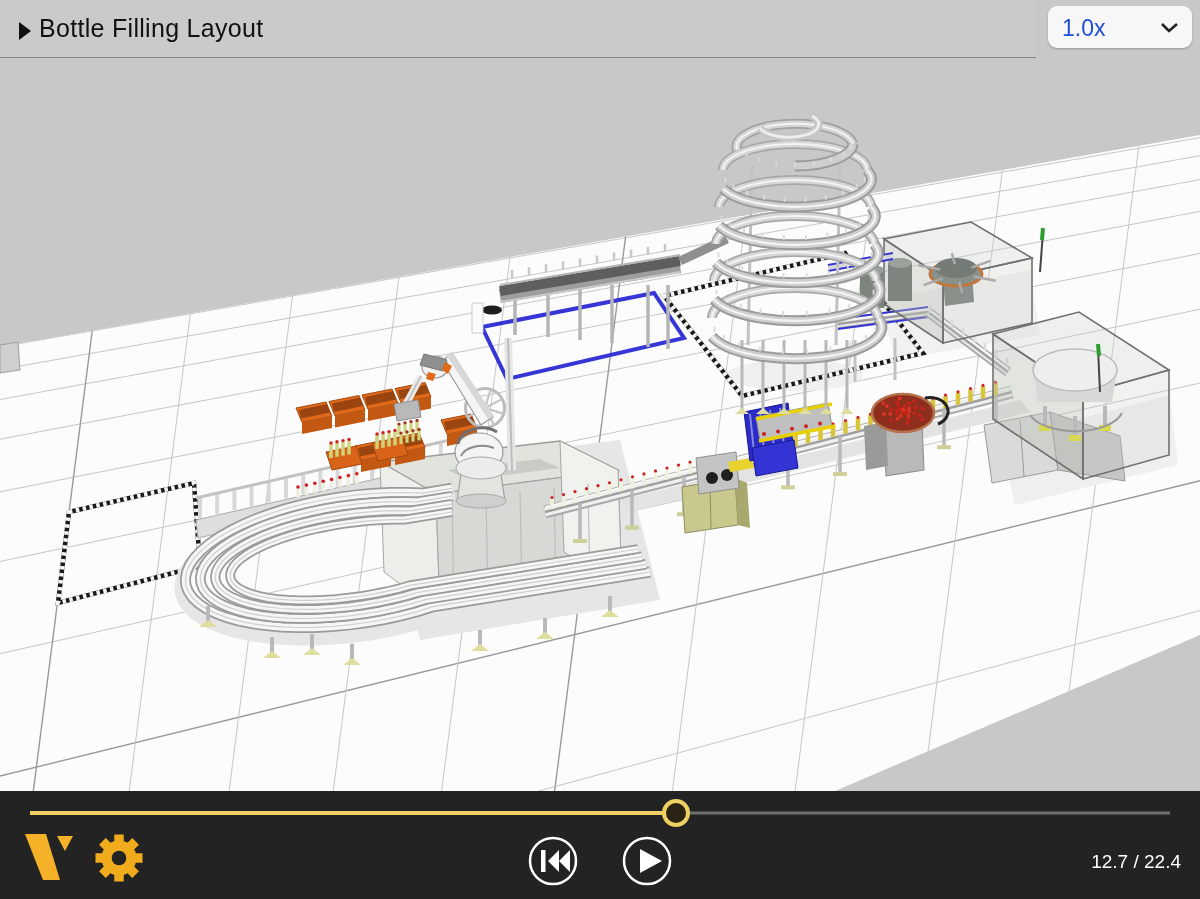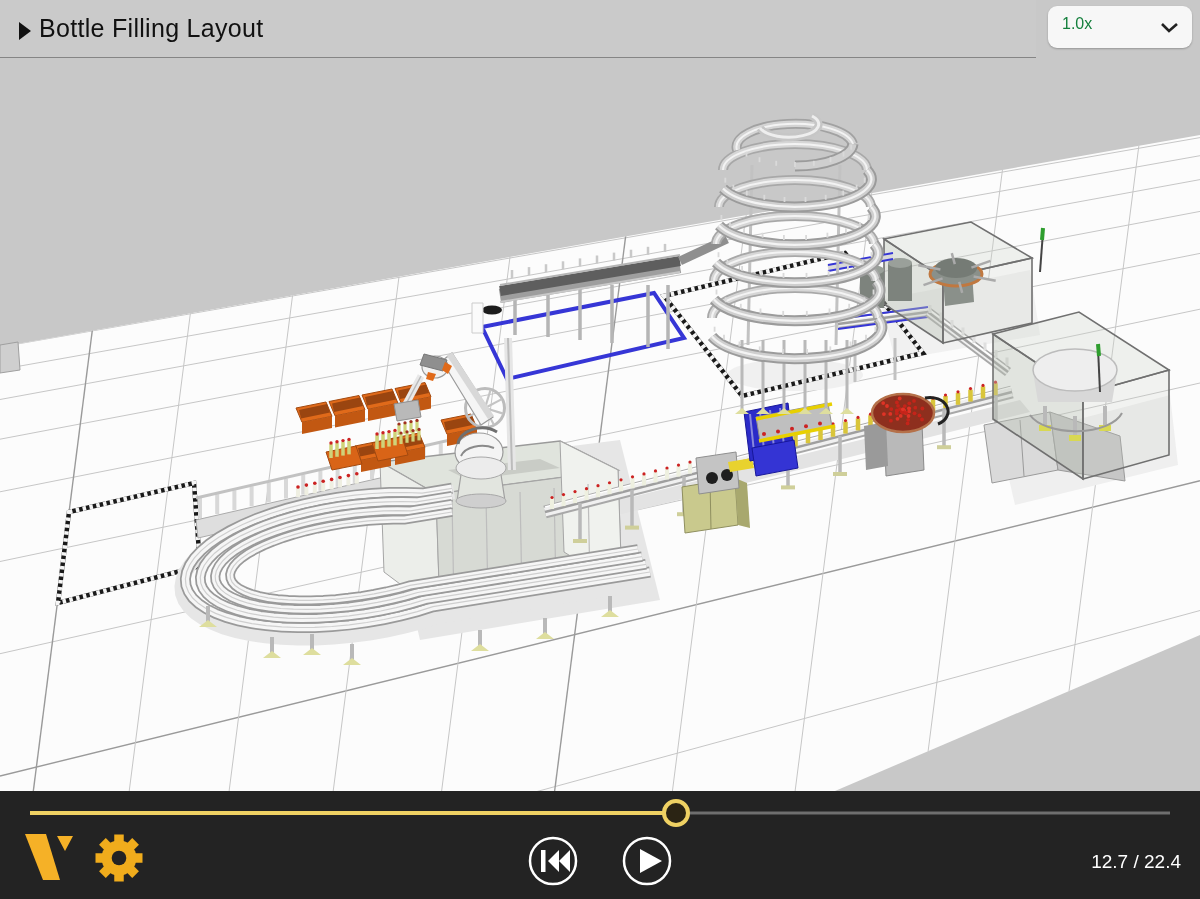"1.0x" #ddt { color: #15803d -> #1d4ed8; font-size: 16px -> 23px }
